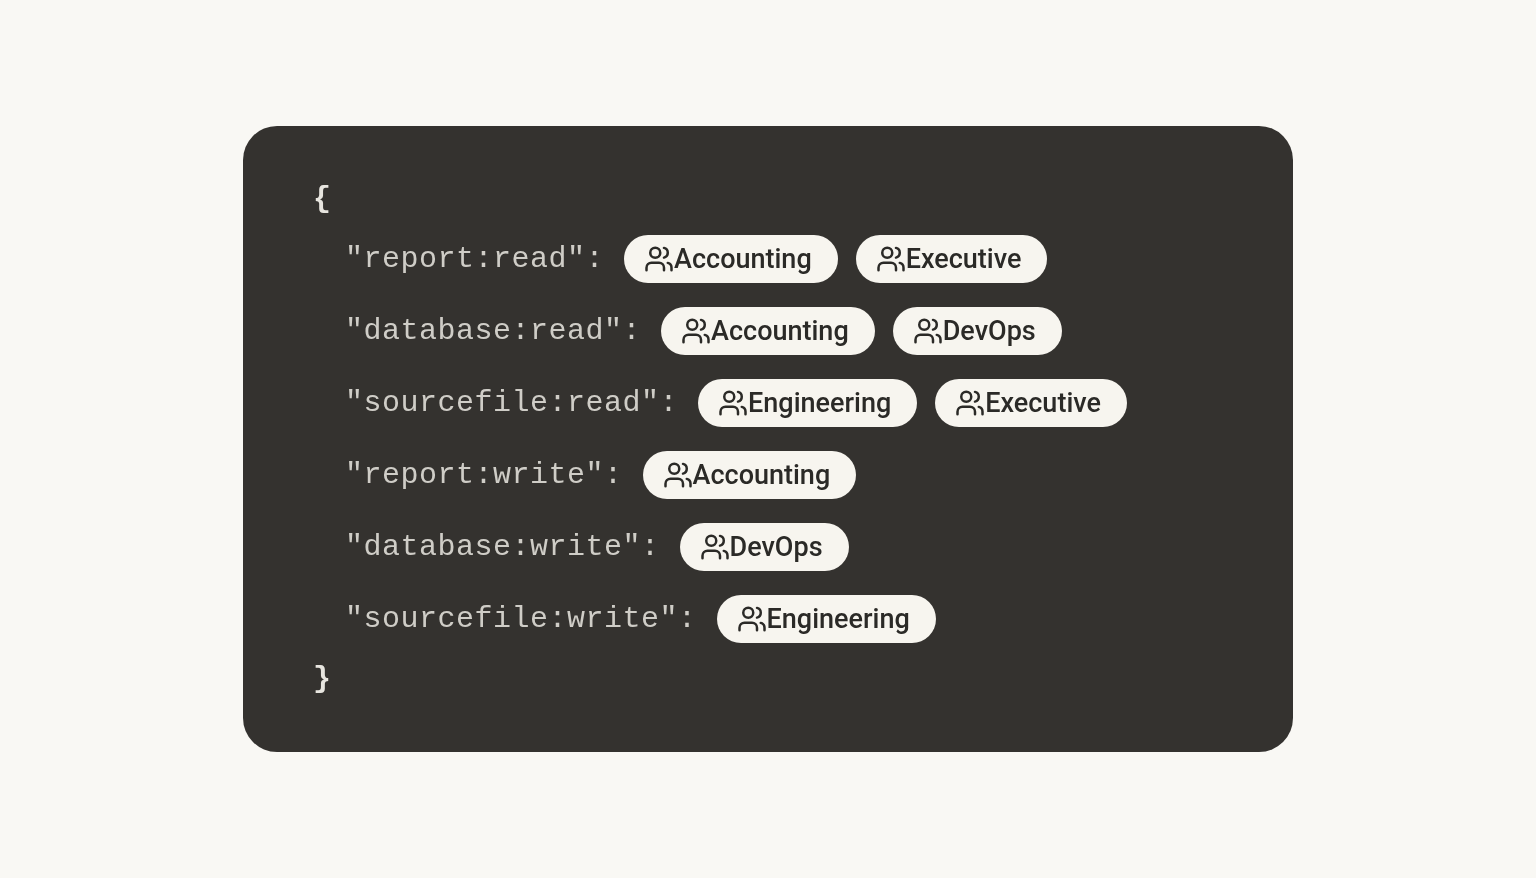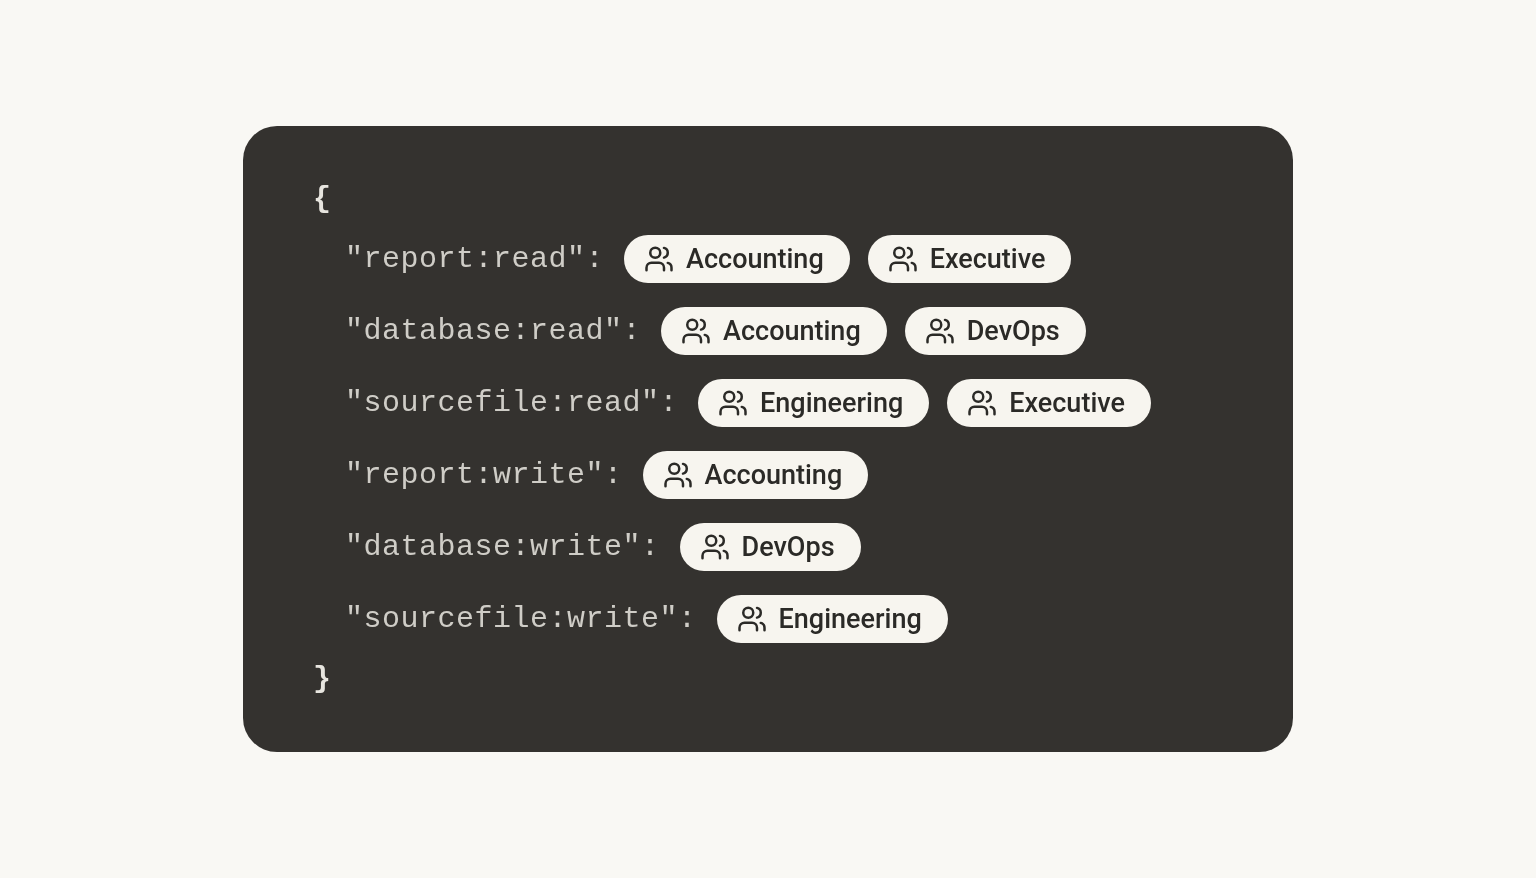"Accounting" .chip { gap: 12px -> none }
